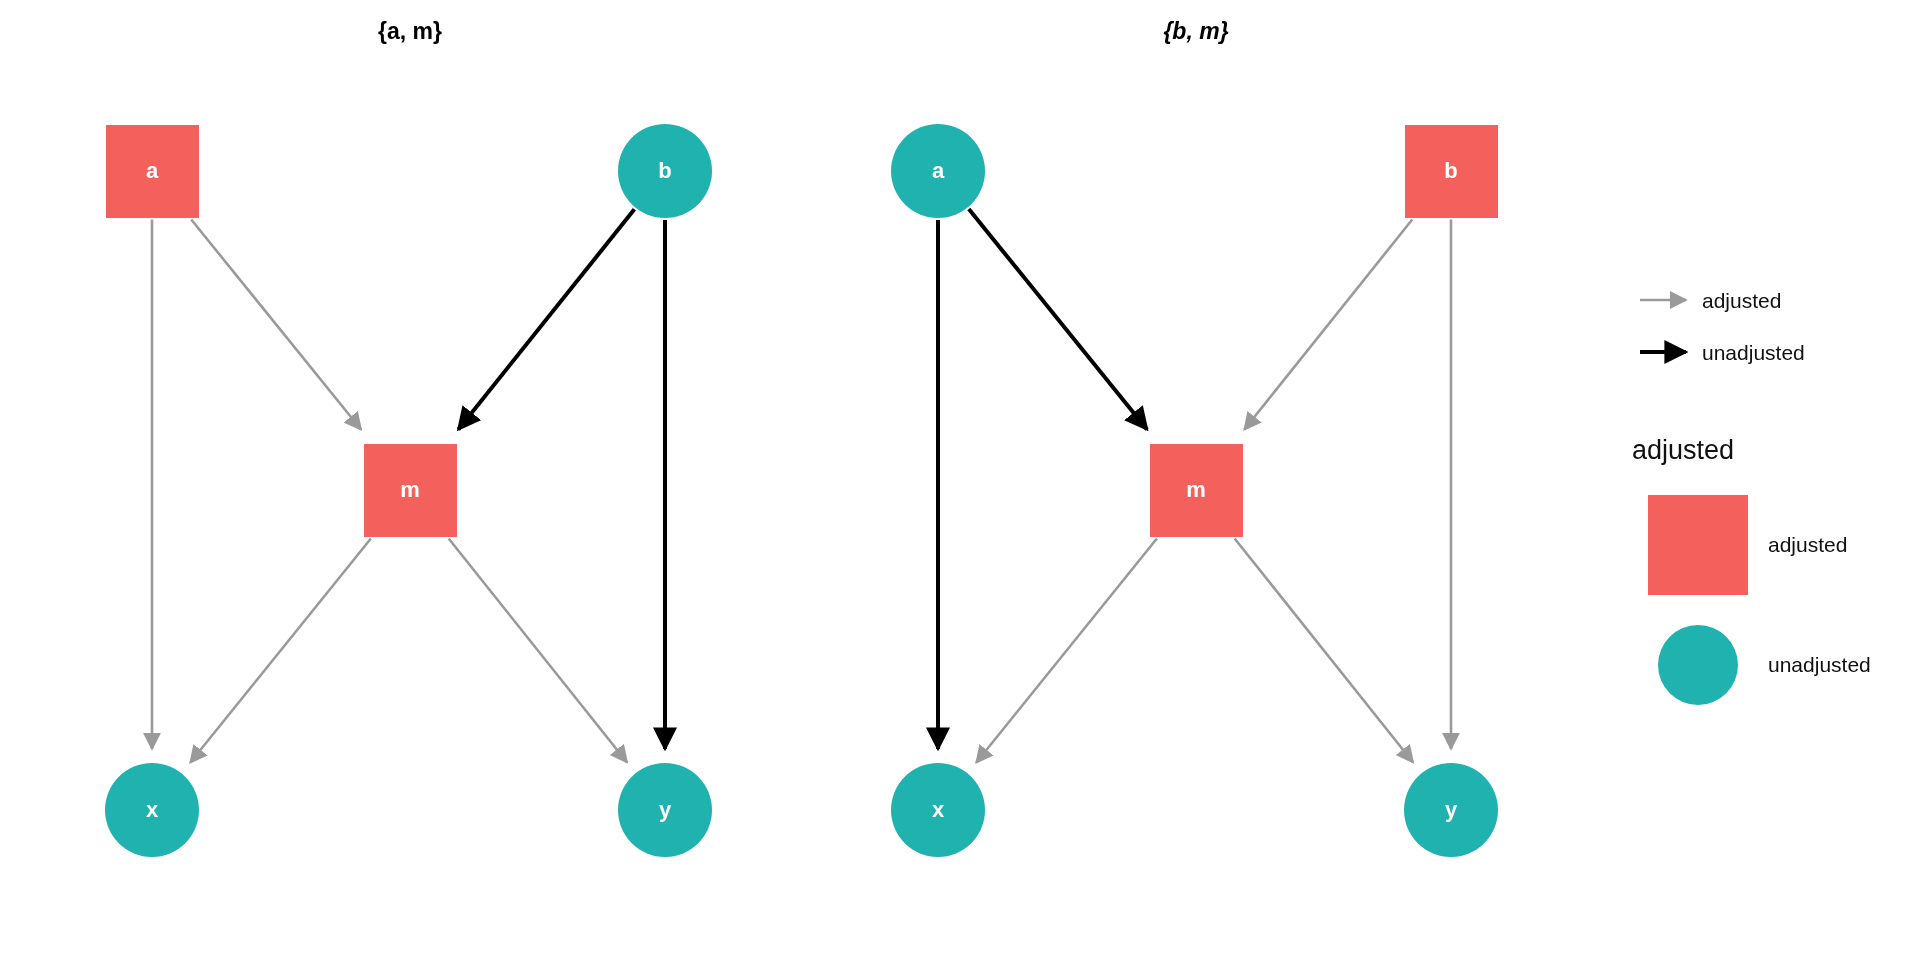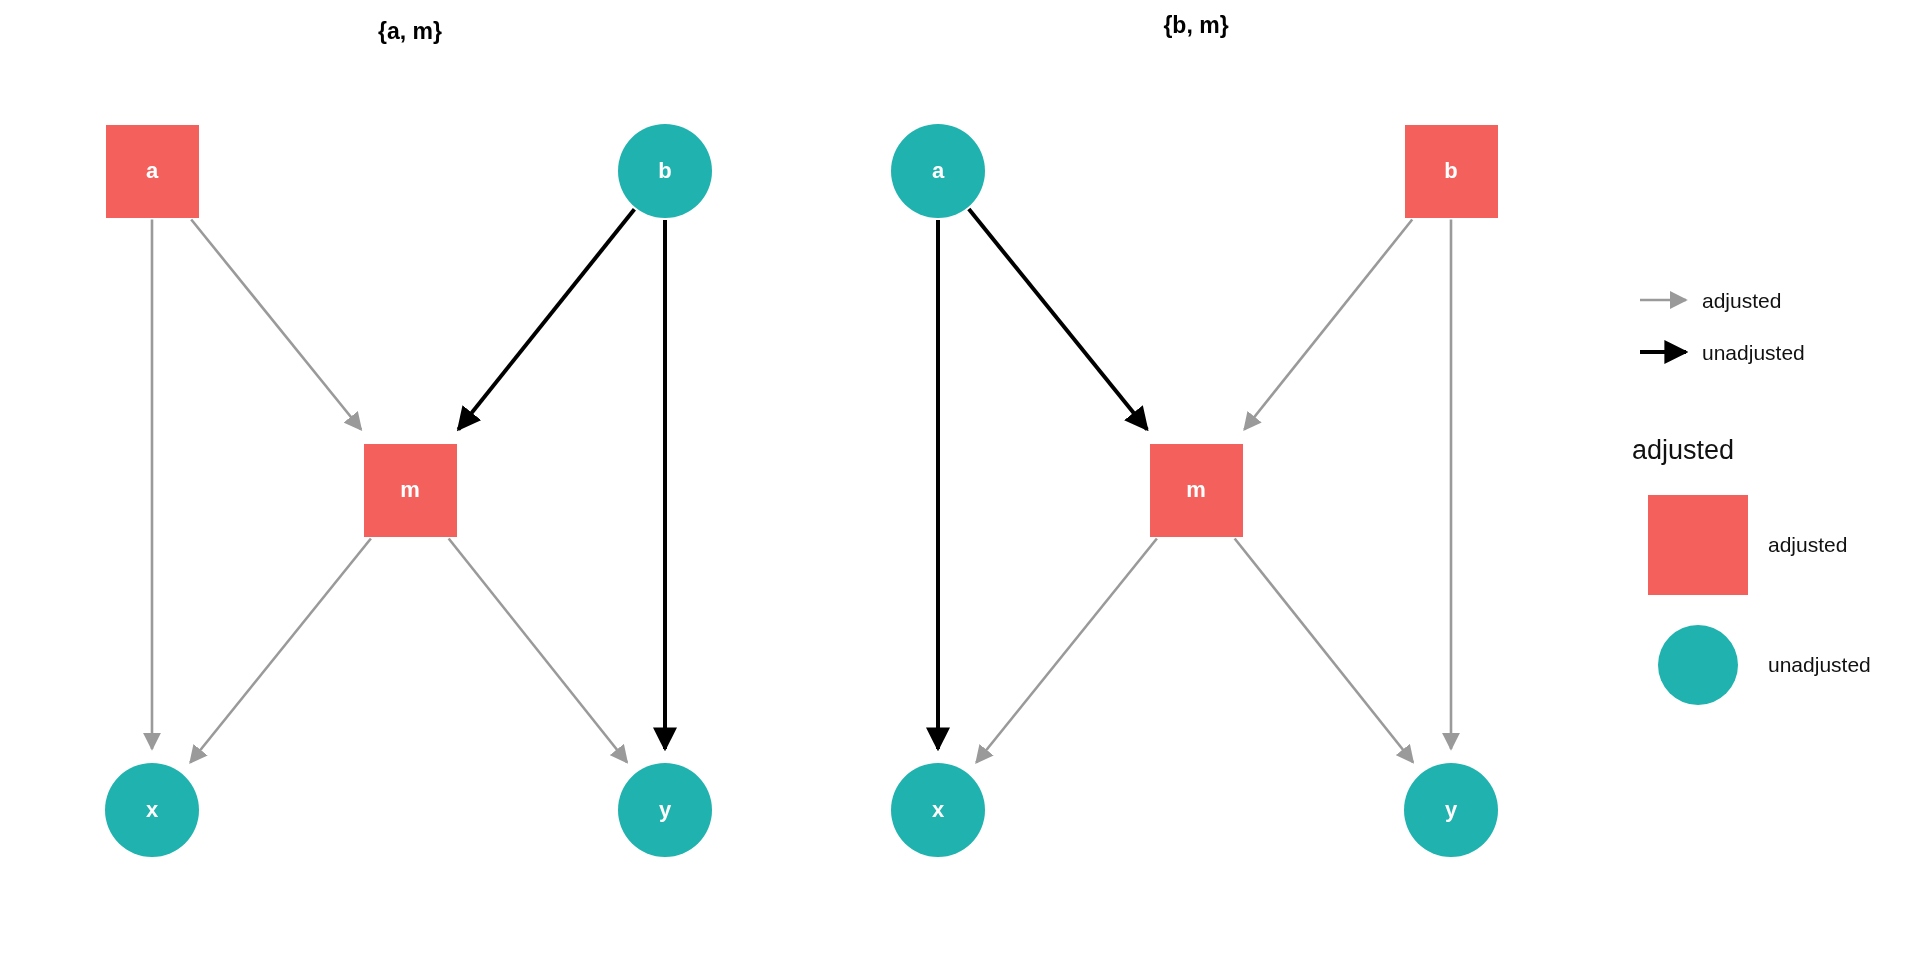"{b, m}" div.panel-title { font-style: none -> italic; top: 12px -> 18px }
